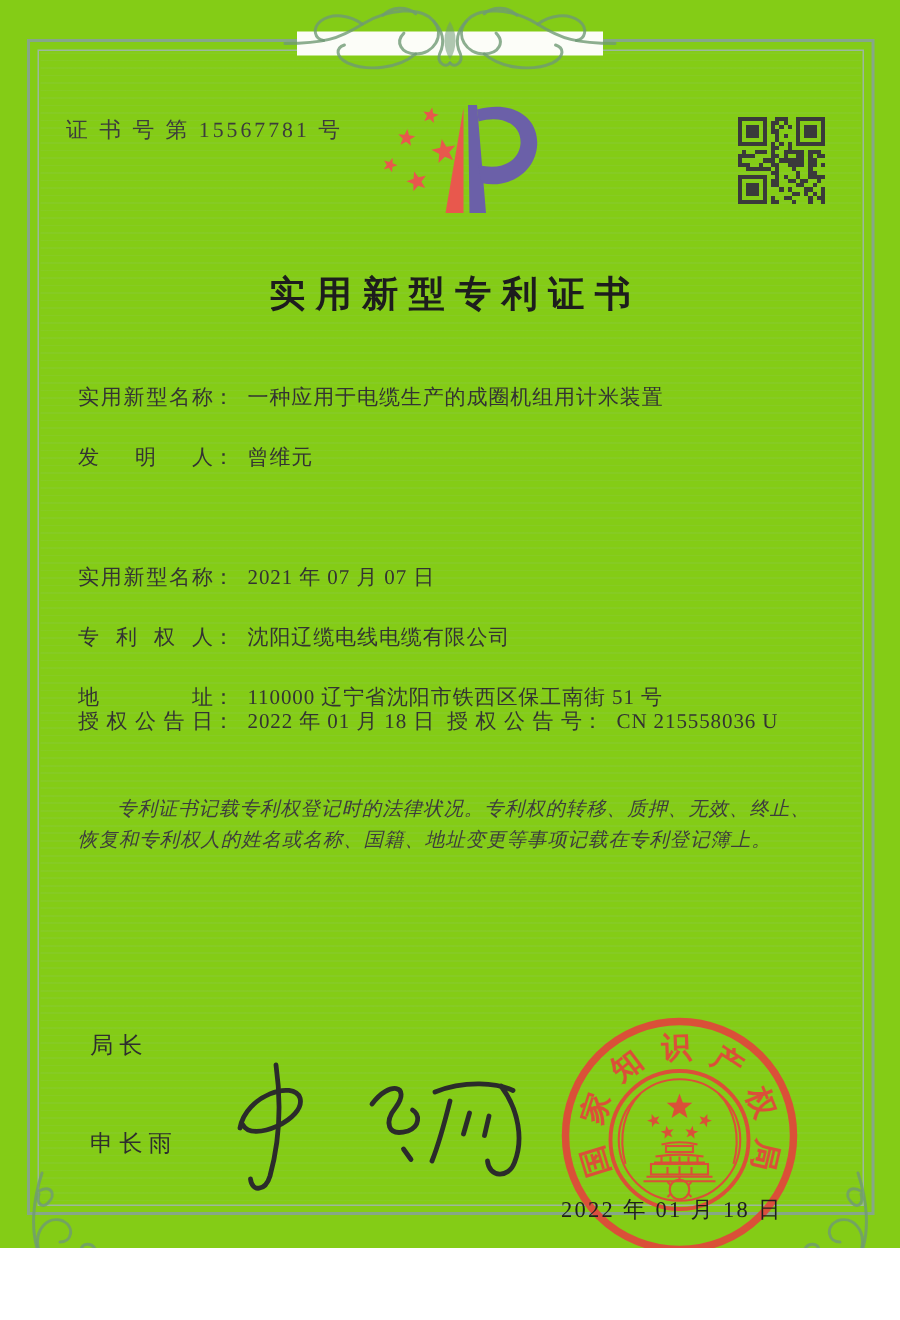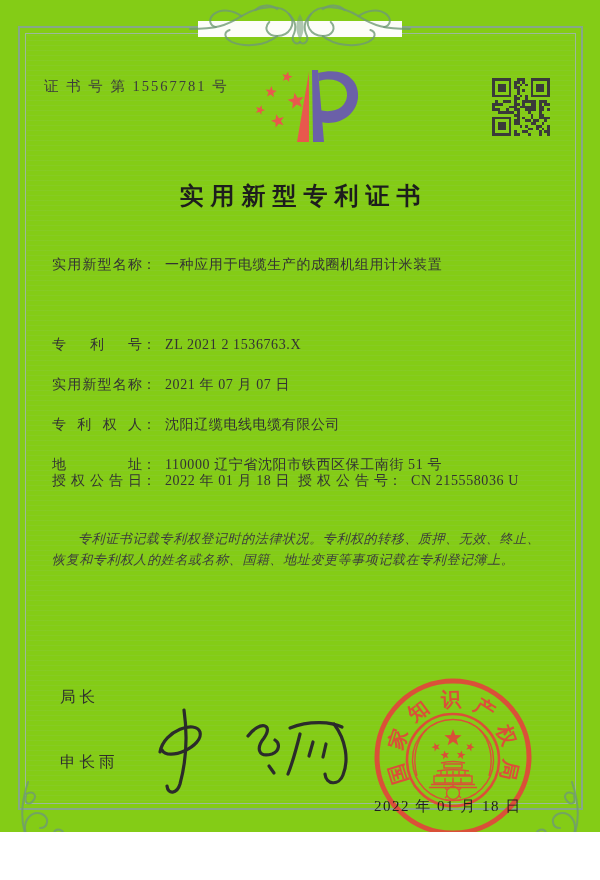"发明人： 曾维元" div.field-row { html: none -> <div> <span>发明人</span><span>：</span><span>曾维元</span> </div> }
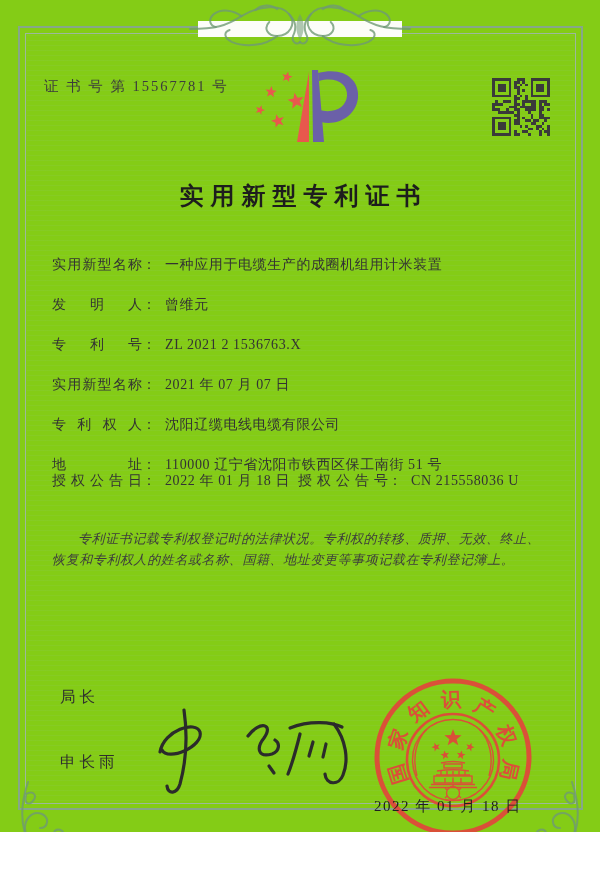"专利号： ZL 2021 2 1536763.X" div.field-row { html: <div> <span>专利号</span><span>：</span><span>ZL 2021 2 1536763.X</span> </div> -> none }
